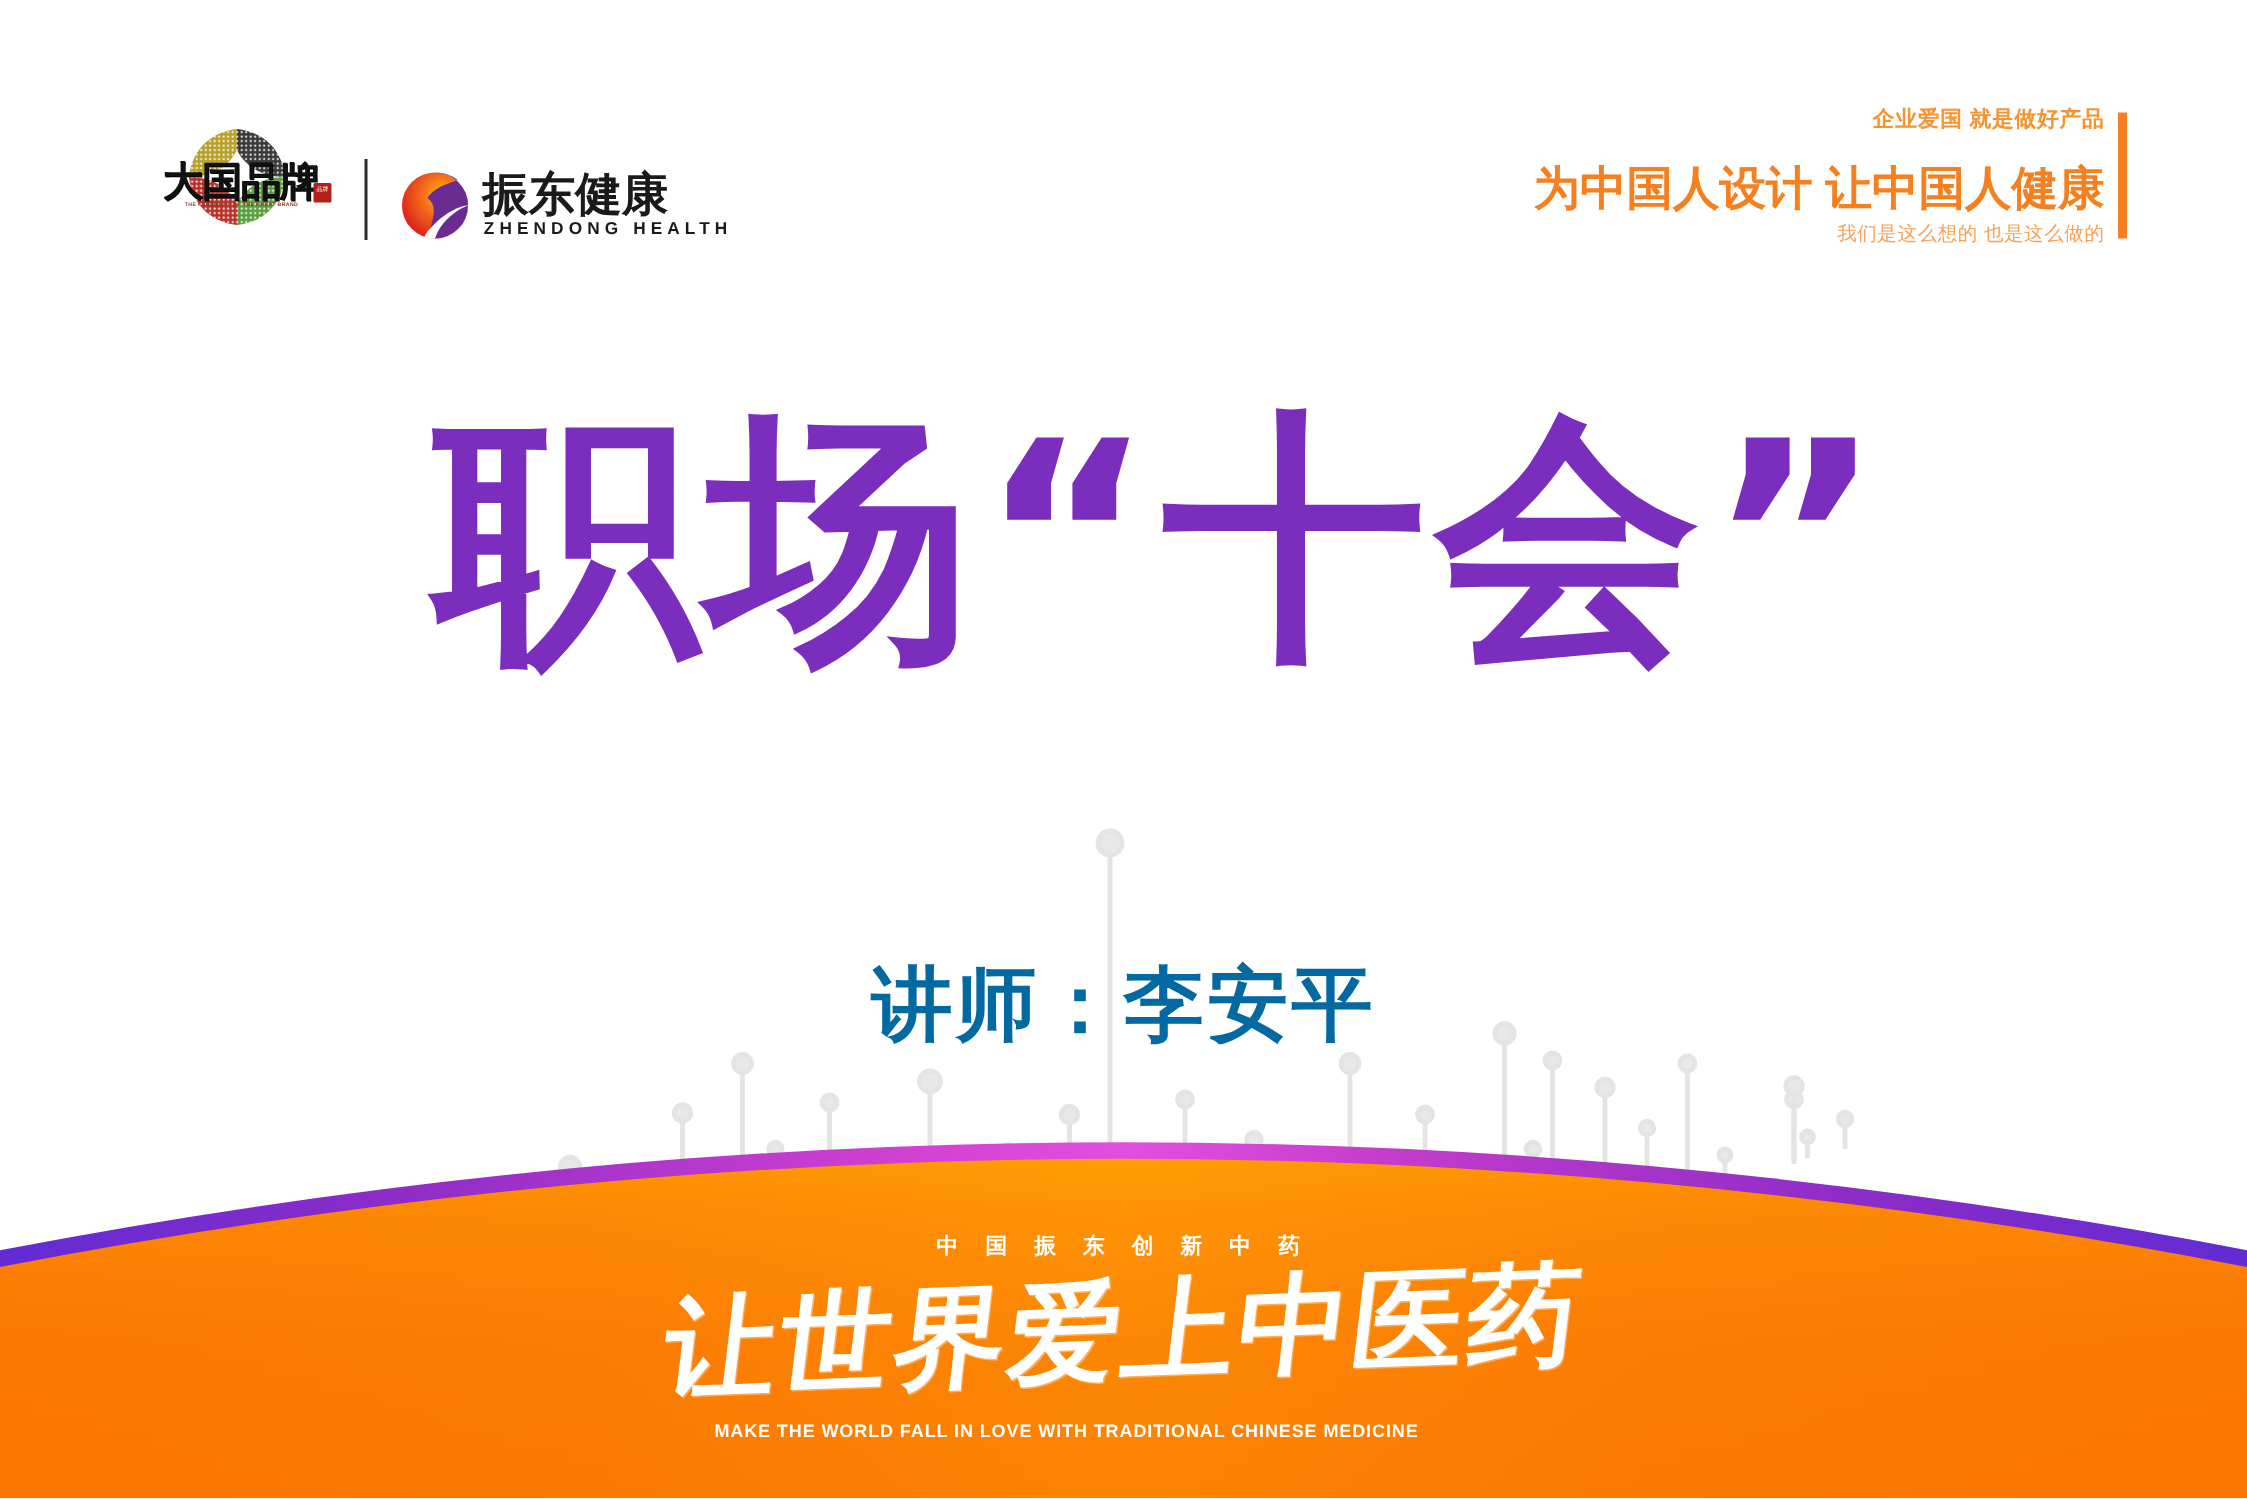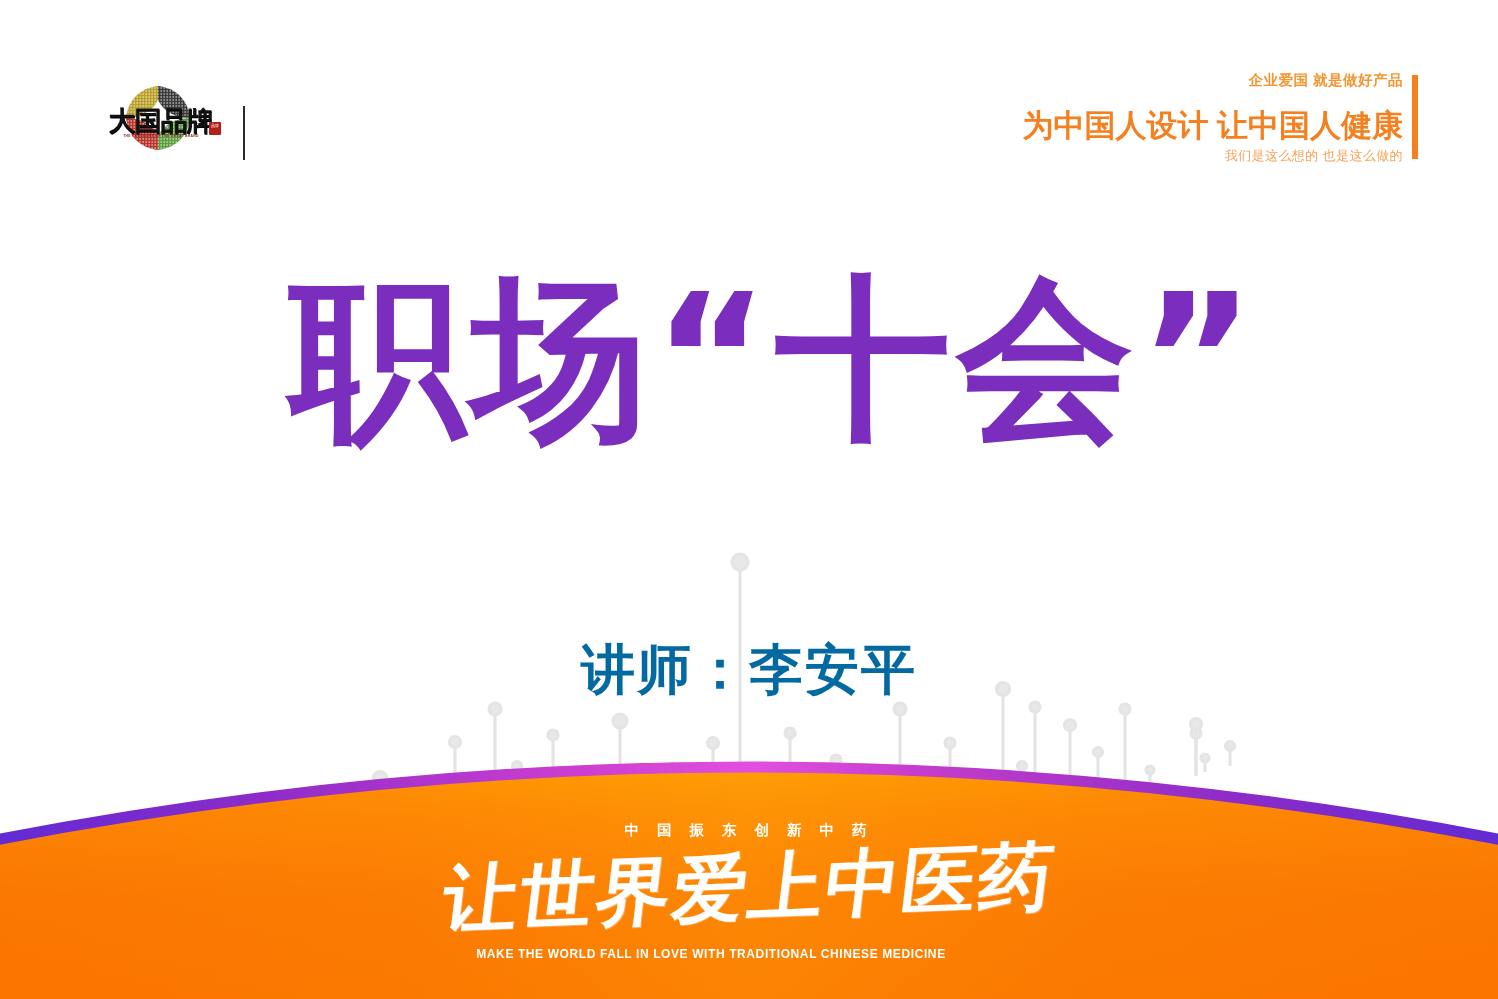"振东健康" div.zd-logo { html: none -> <div> <svg> <defs> <radialGradient> <stop></stop> <stop></stop> <stop></stop> </radialGradient> </defs> <circle></circle> <path></path> <path></path> <path></path> </svg> <div> <div>振东健康</div> <div>ZHENDONG HEALTH</div> </div> </div> }
